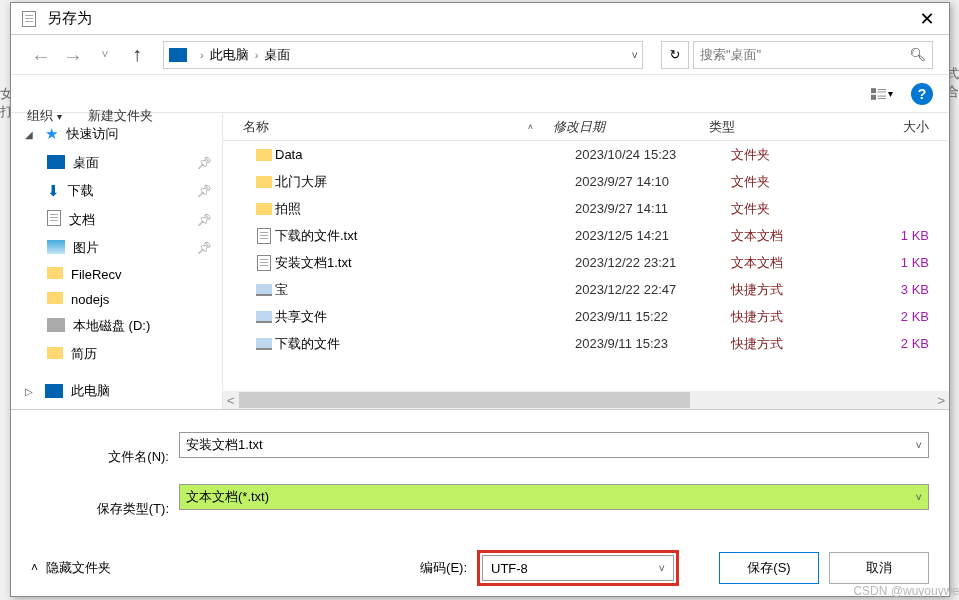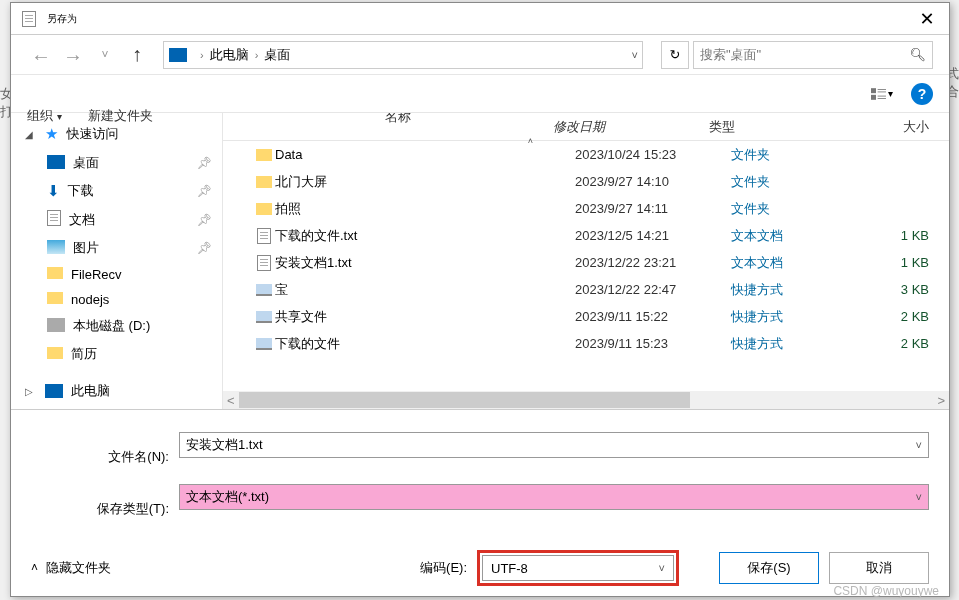"另存为" .title { font-size: 10px -> 15px }
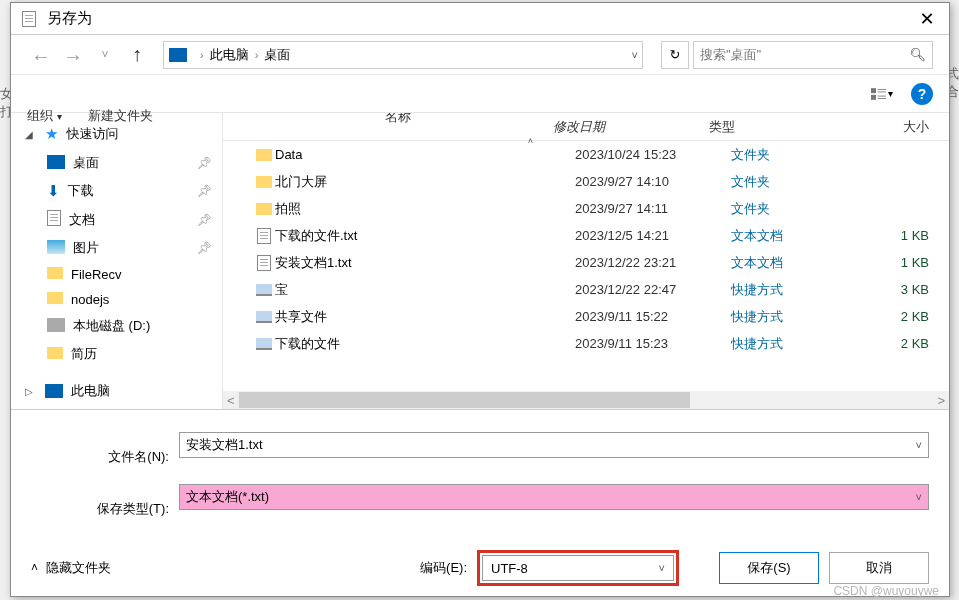"名称" .col-name { flex-direction: column -> none }
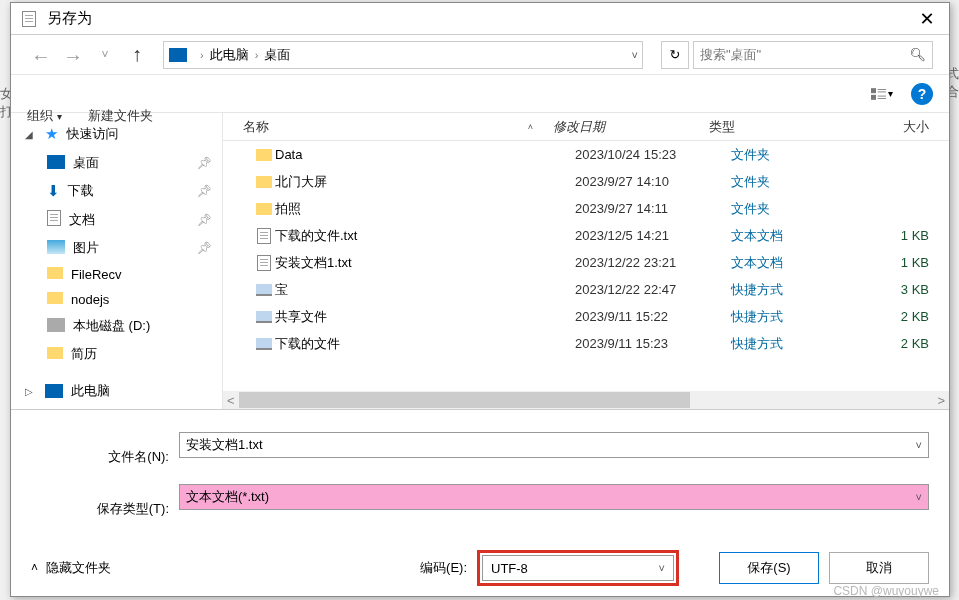"文件夹" .r-type { color: #0369a1 -> #7f1d1d }
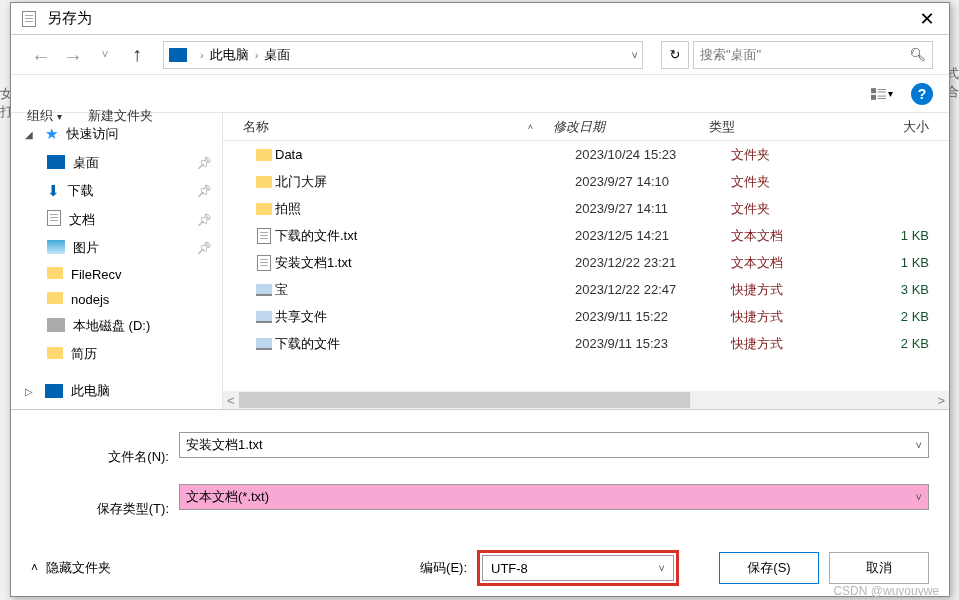"1 KB" .r-size { color: #14532d -> #a21caf }
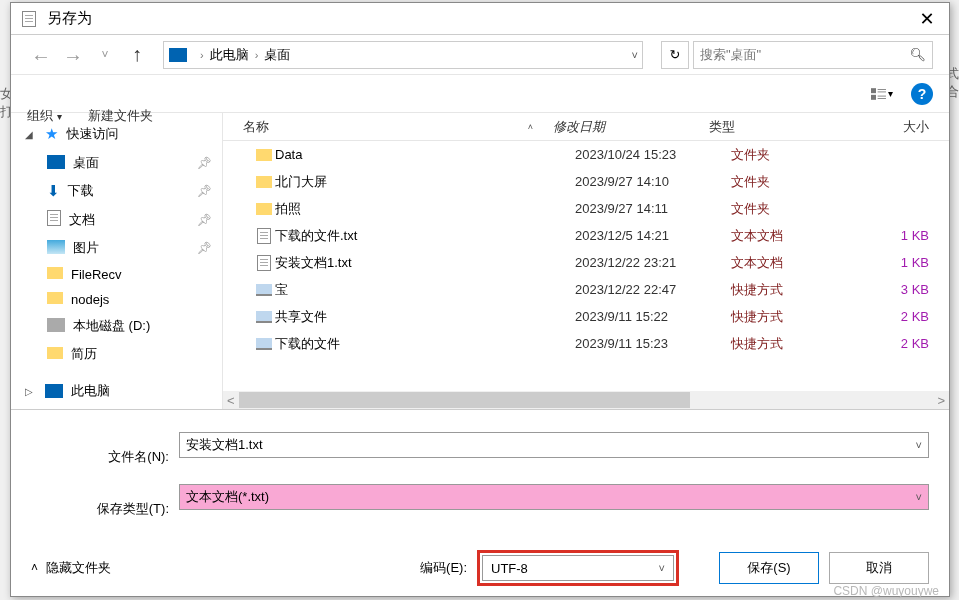"文本文档(*.txt)" .form-input.combo { background: #f9a8d4 -> #bef264 }
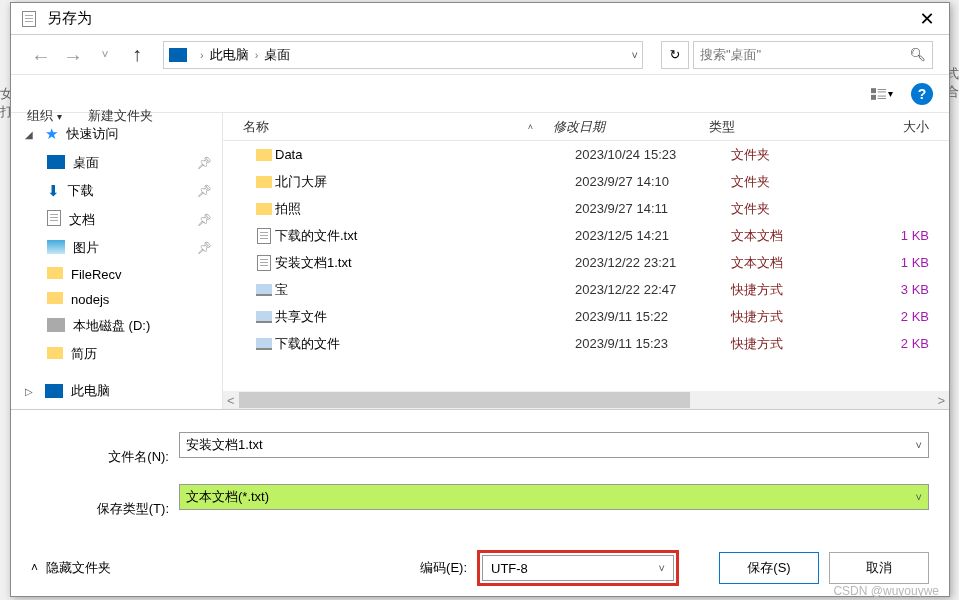"CSDN @wuyouywe" .watermark { right: 20px -> 0 }
